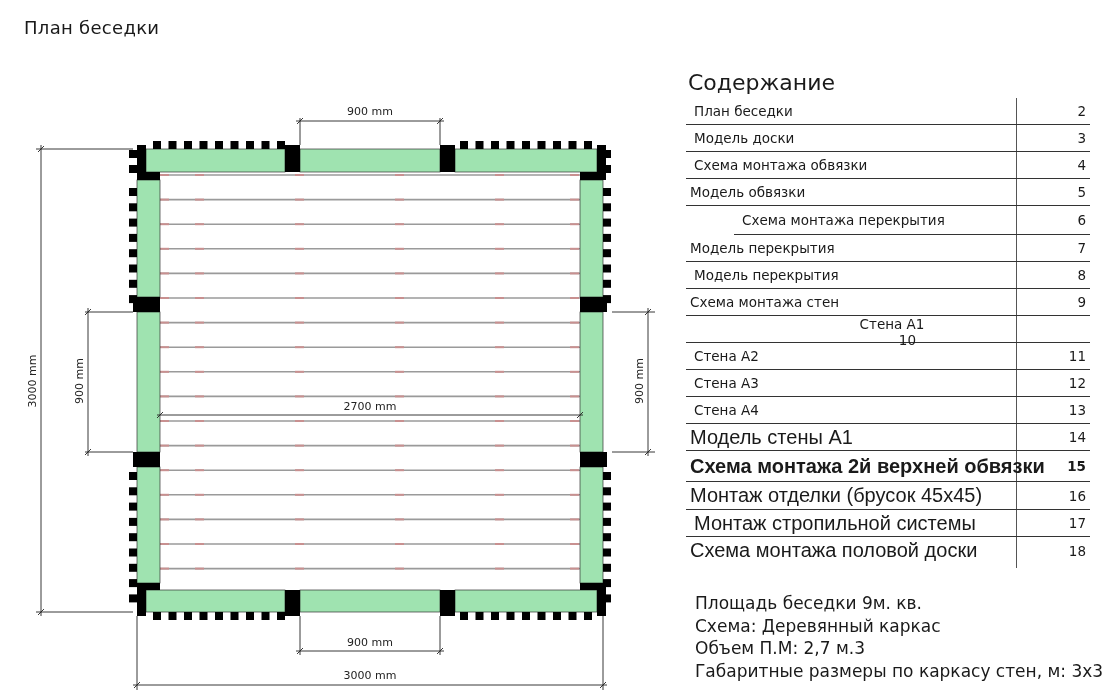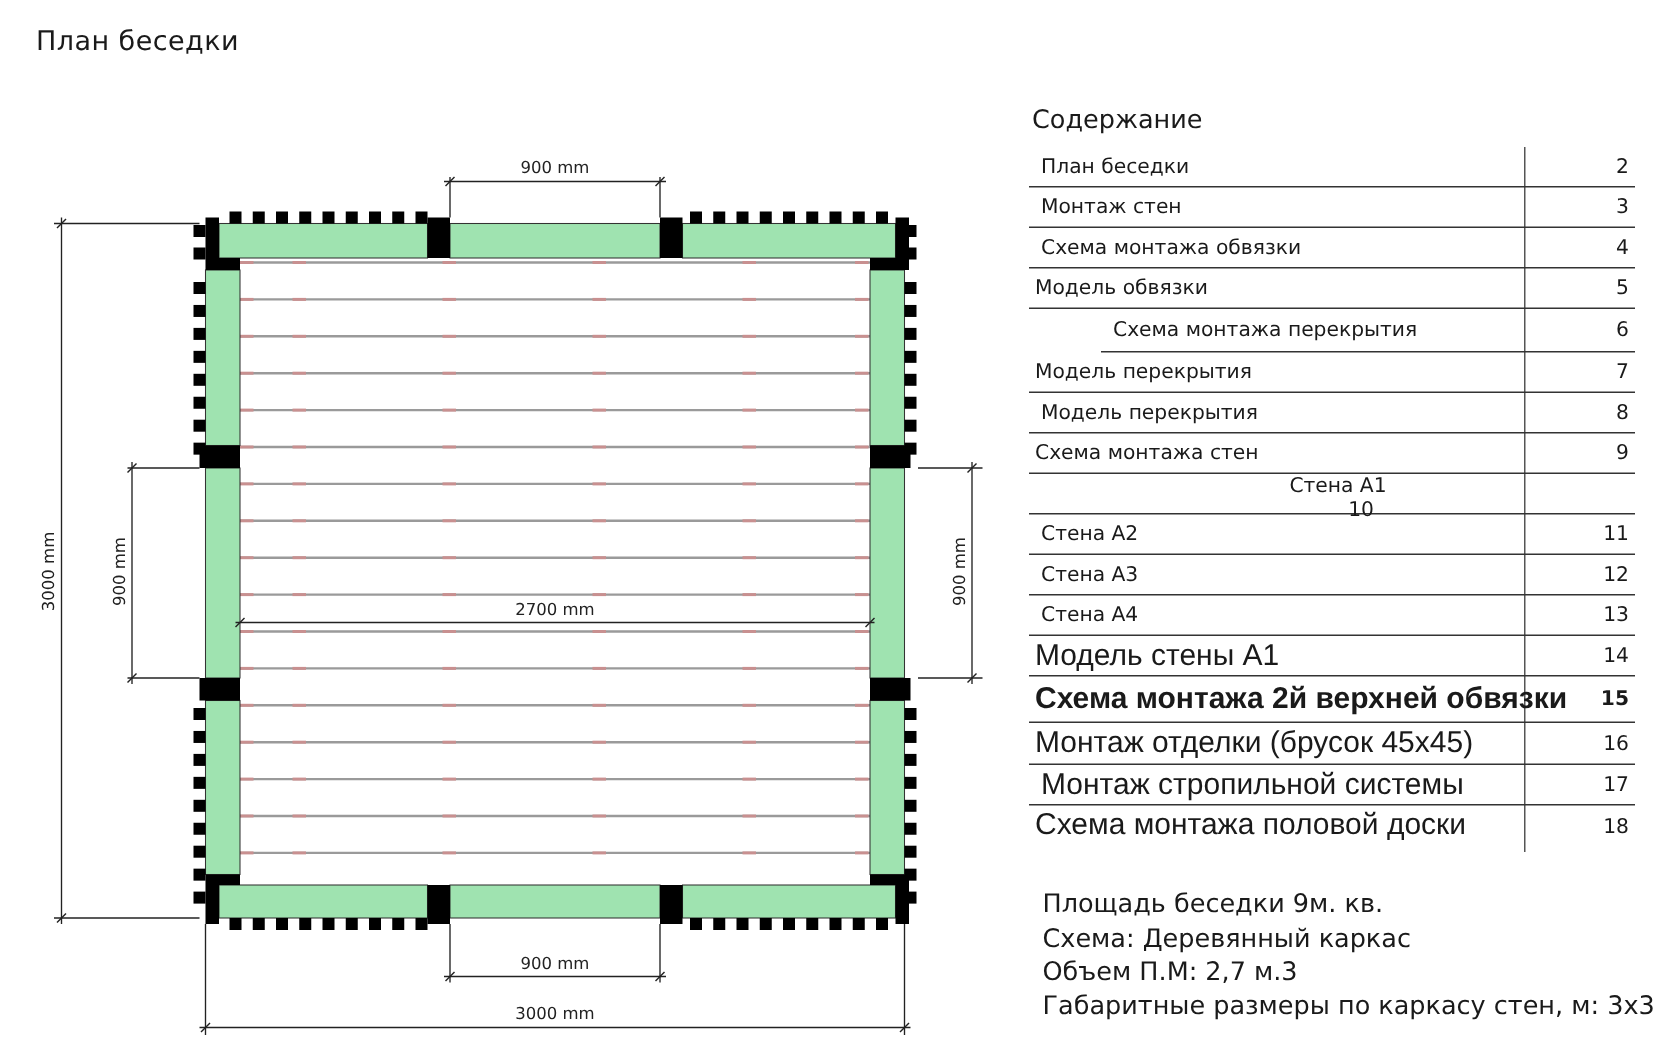"Содержание" .toc-title { font-size: 17px -> 22px }
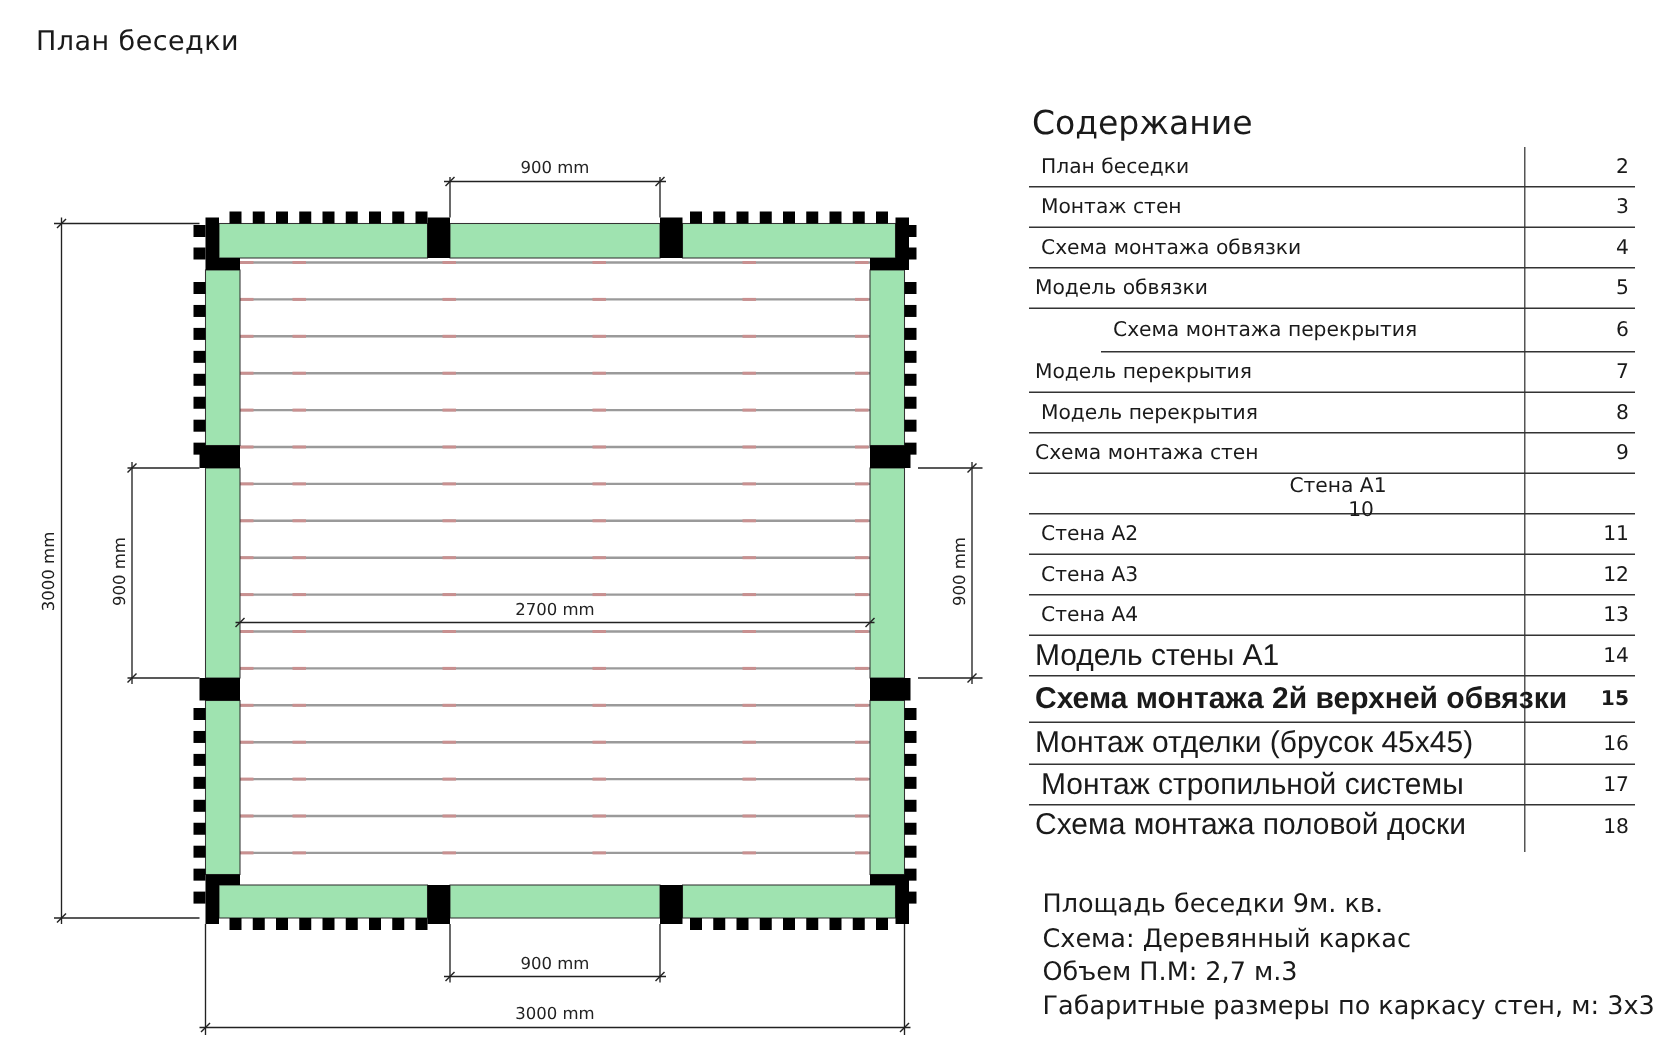"Монтаж стен" span.lbl { text: Монтаж стен -> Модель доски }
